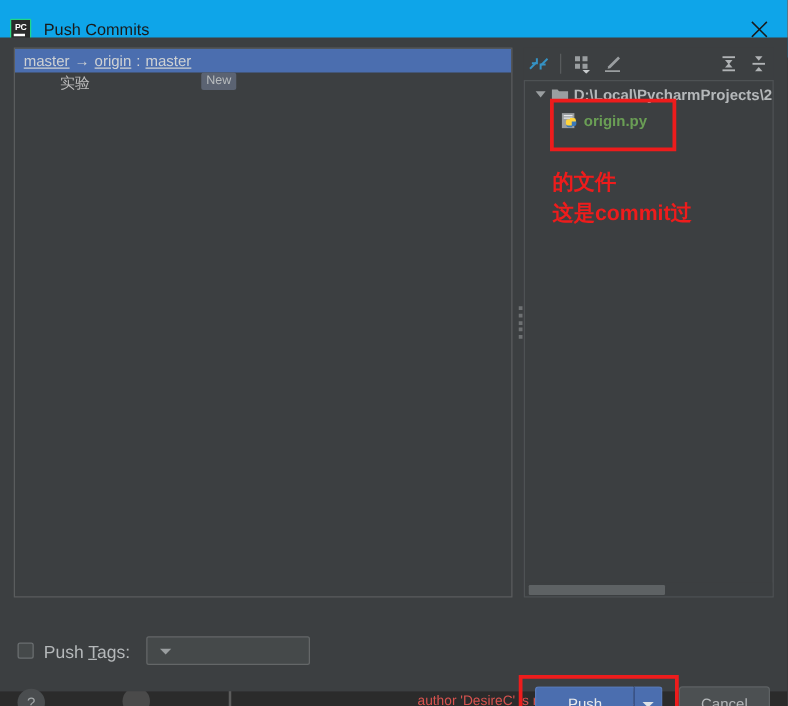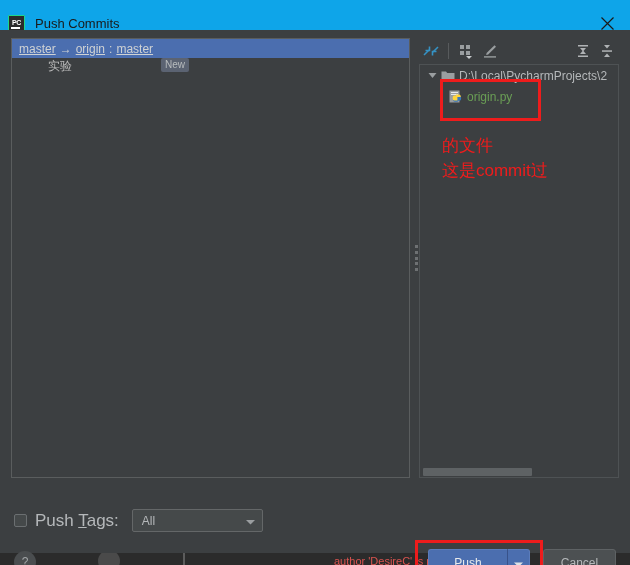"D:\Local\PycharmProjects\2" #files-tree { font-weight: none -> bold }
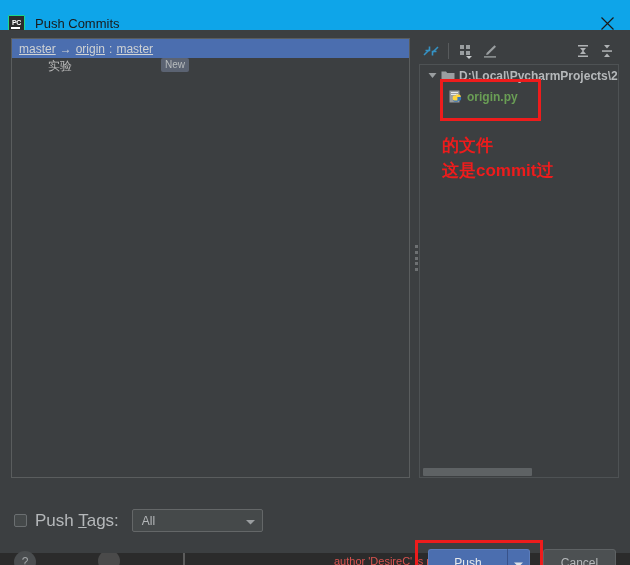"Push Tags:" #push-tags-label { font-size: 17px -> 14px }
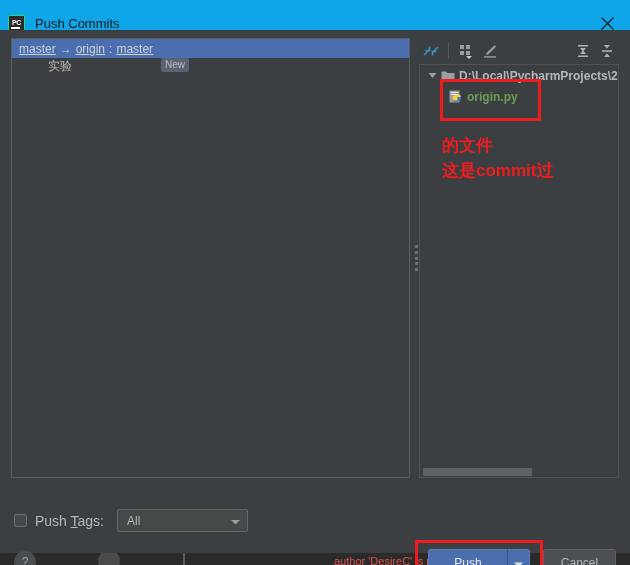"All" span { html: <span>All</span> -> none }
